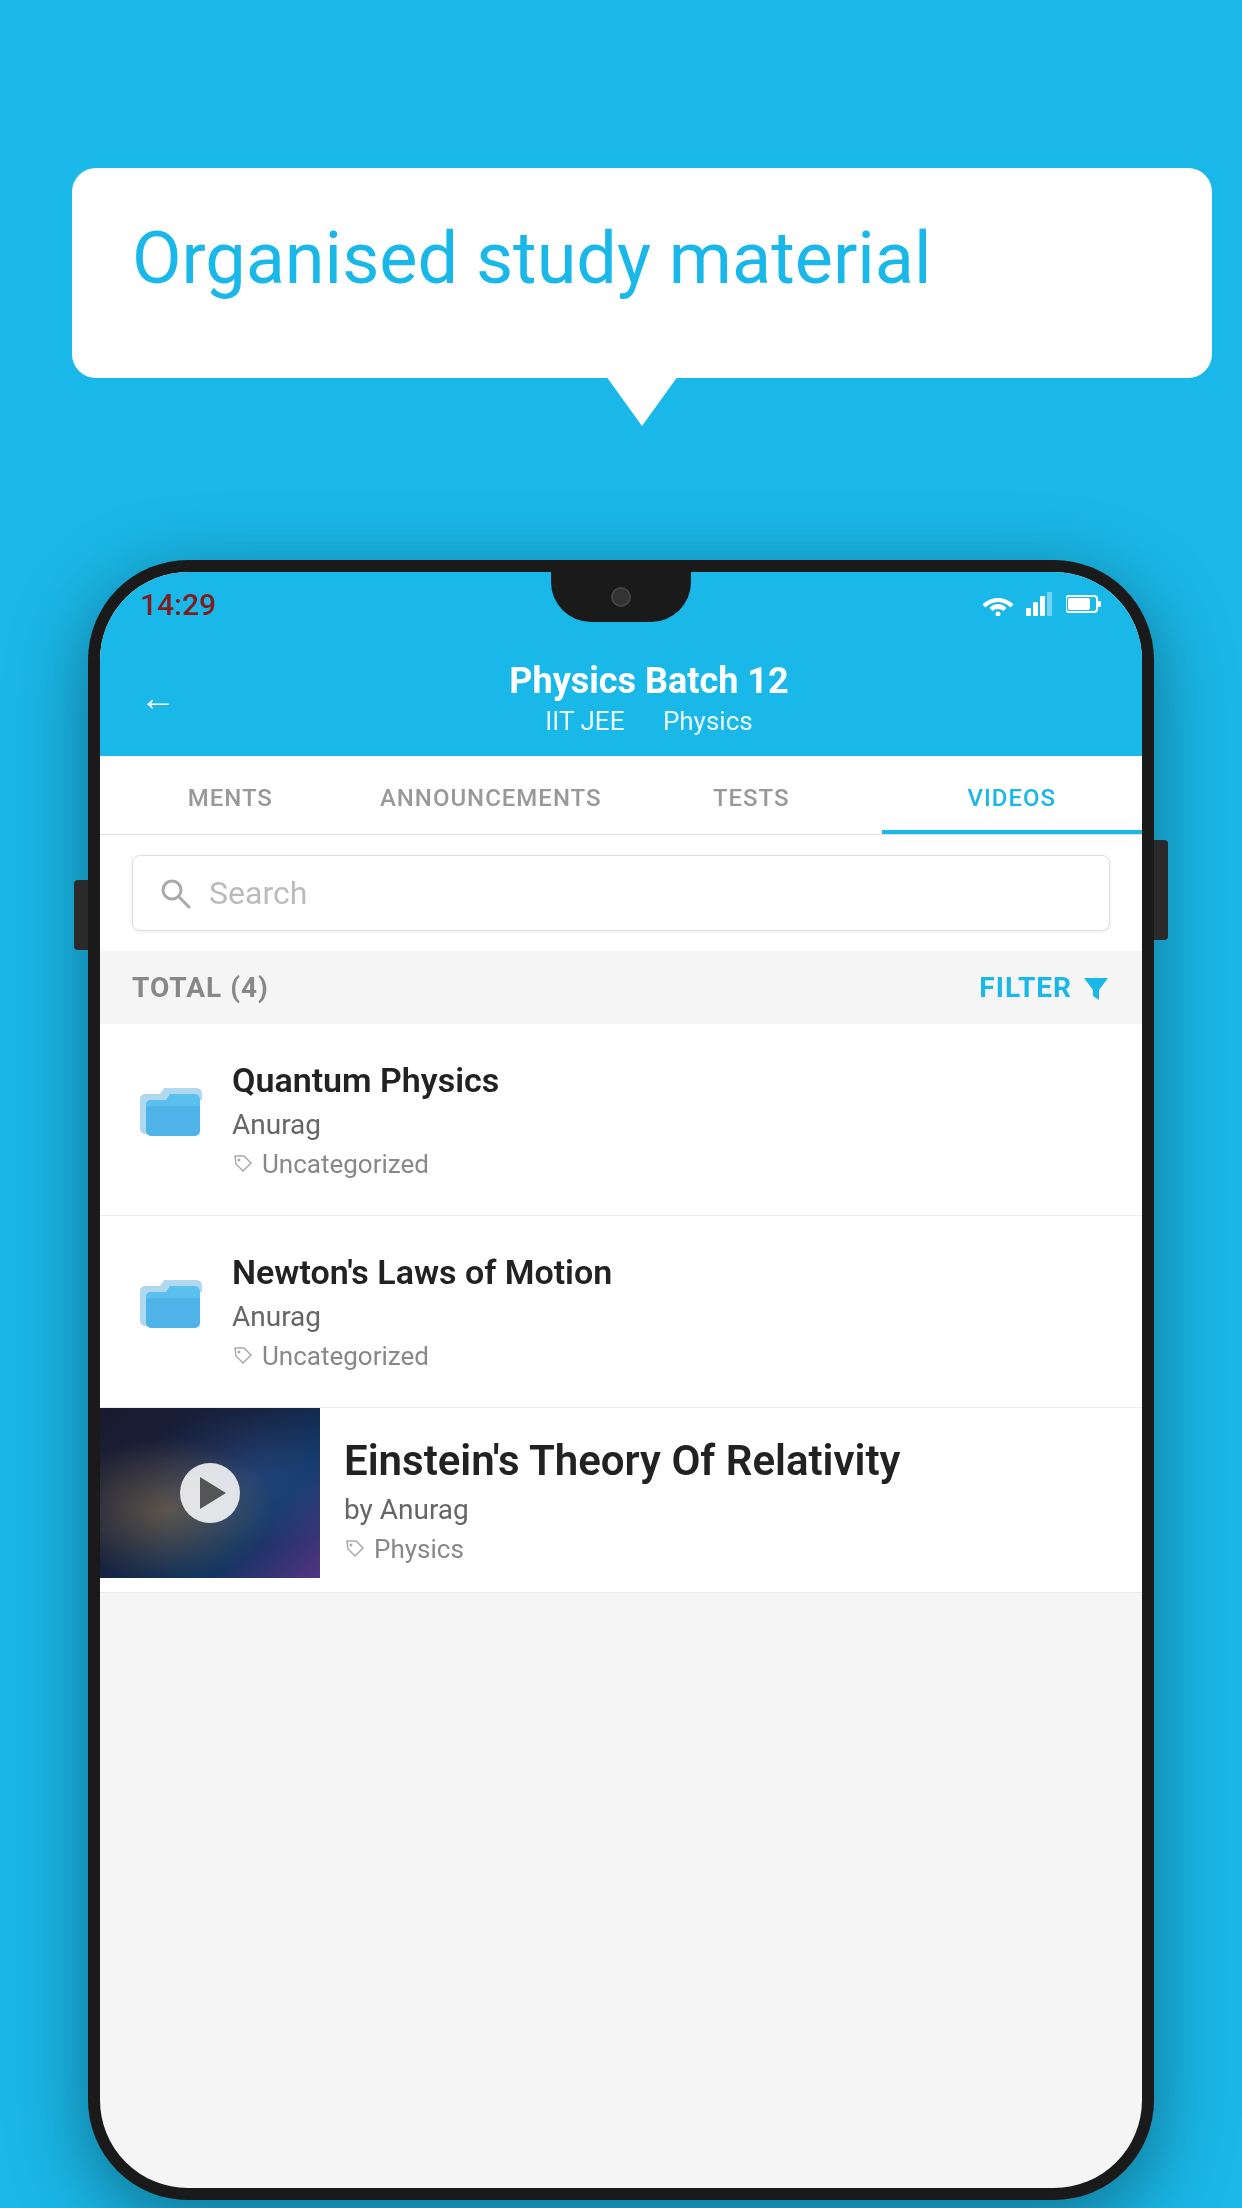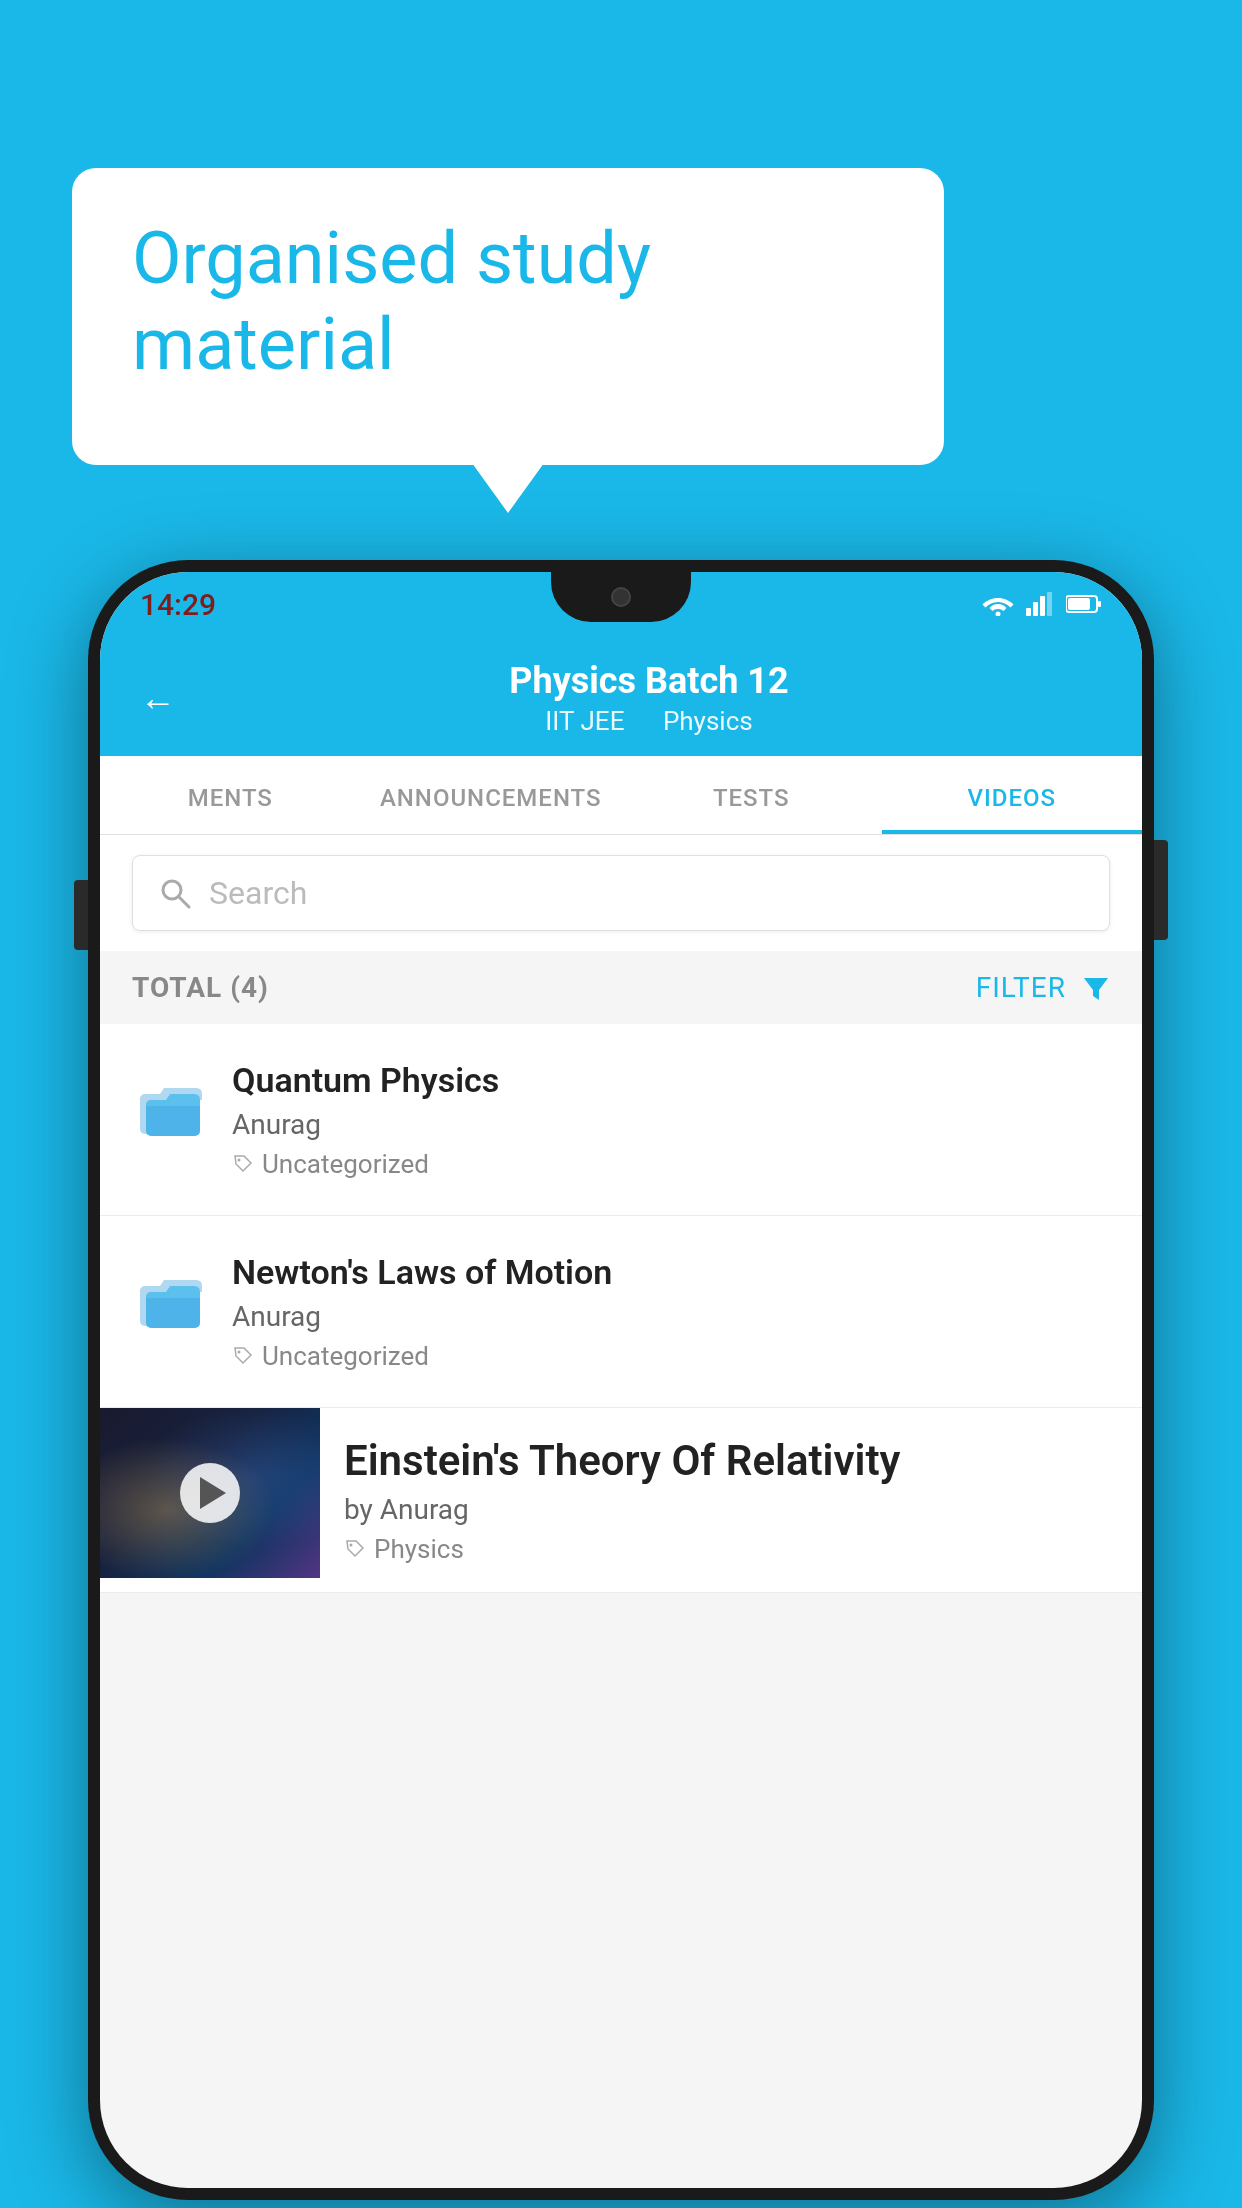"Organised study material" .speech-bubble { width: 872px -> 1140px }
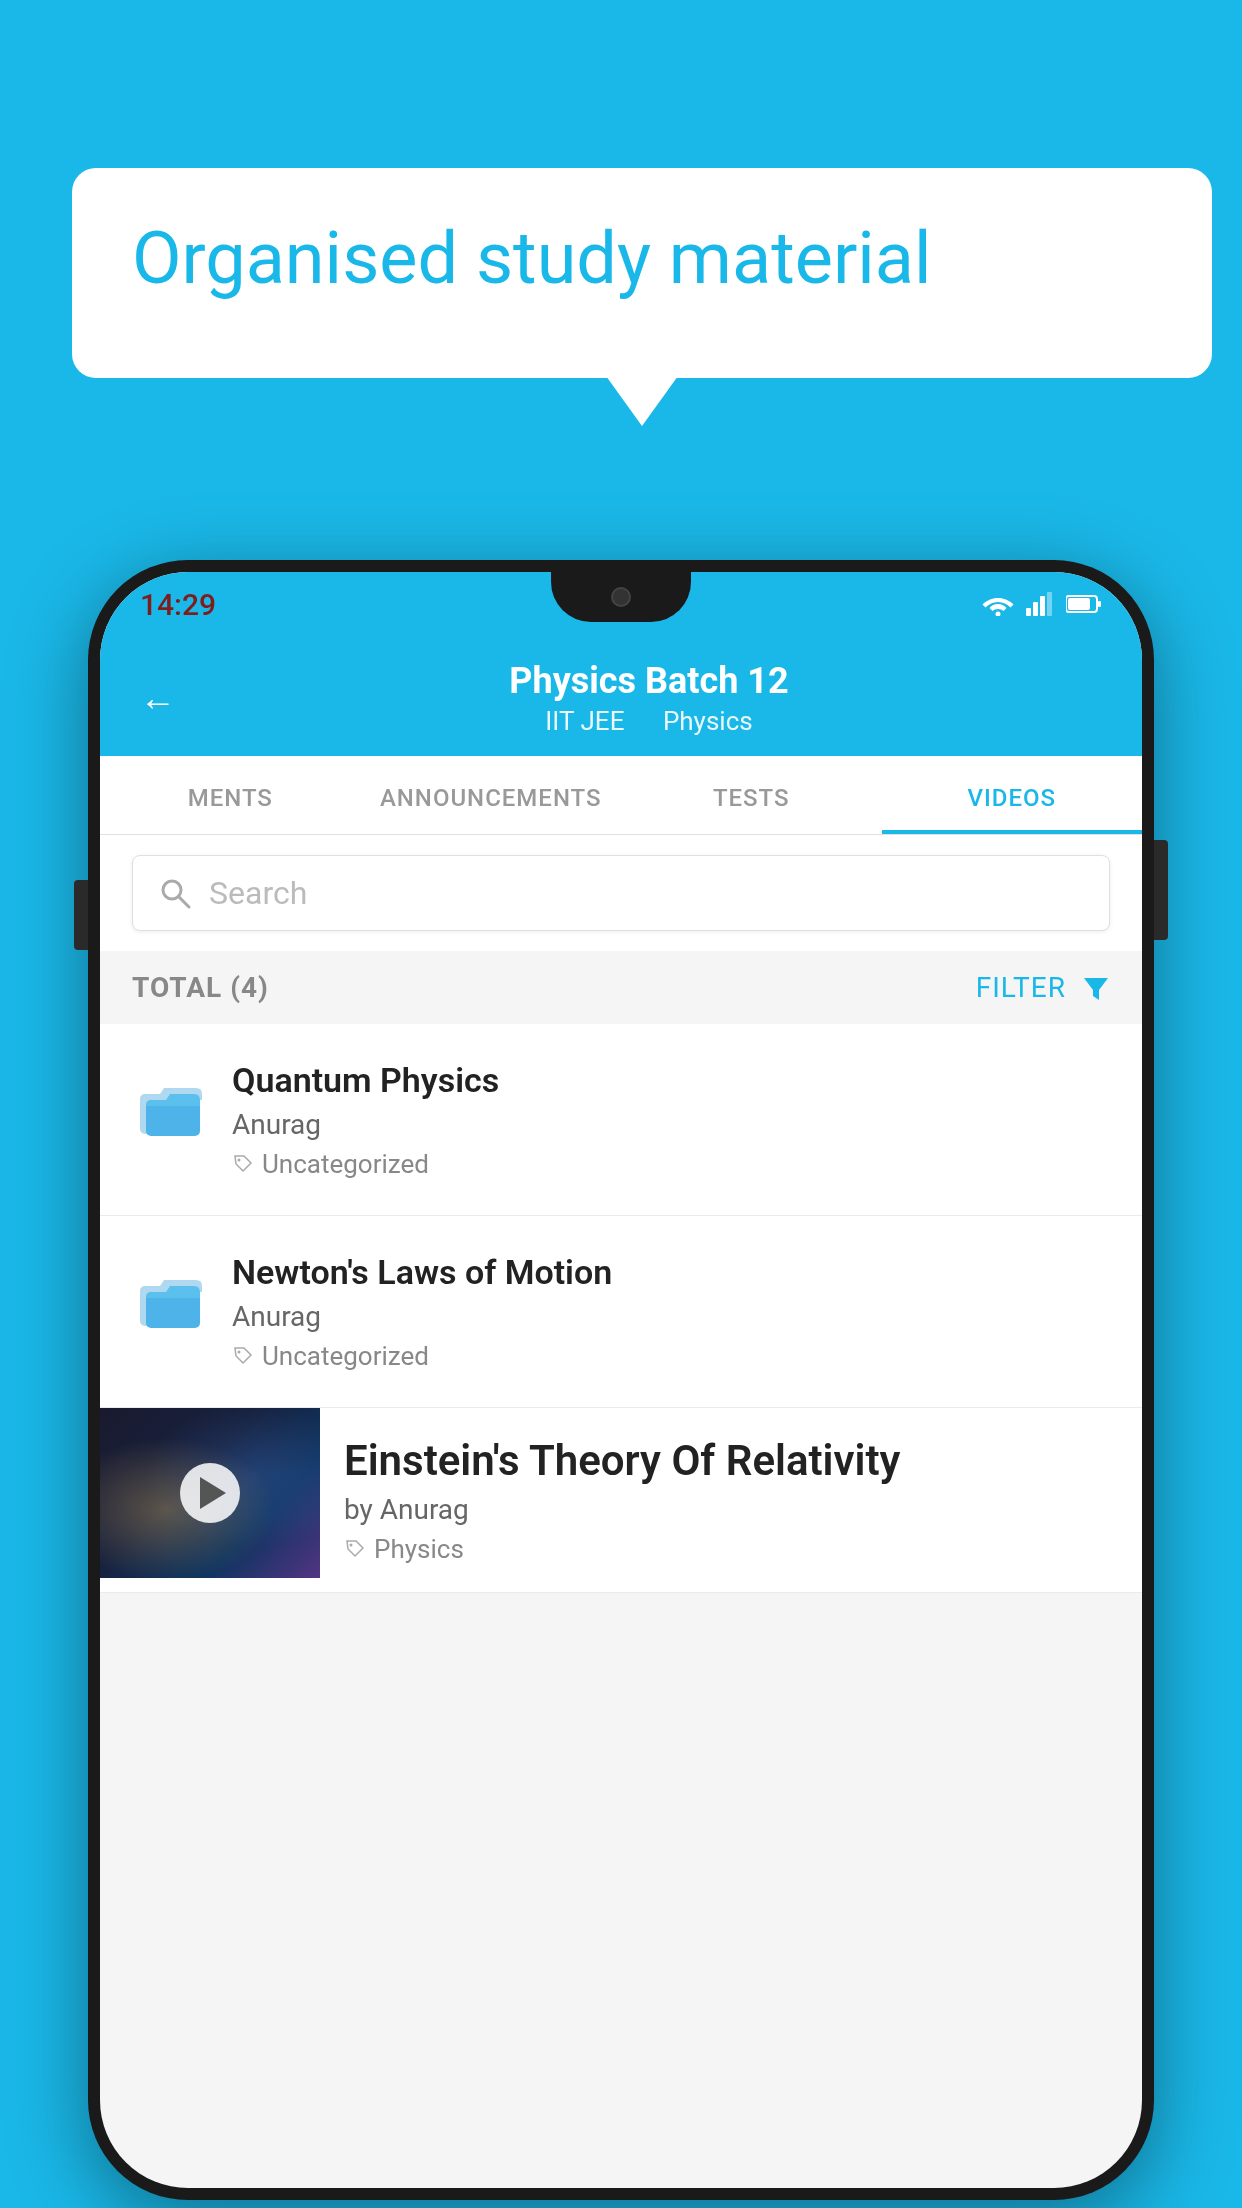"FILTER" .filter-btn { font-weight: 400 -> 700; gap: 16px -> 10px }
